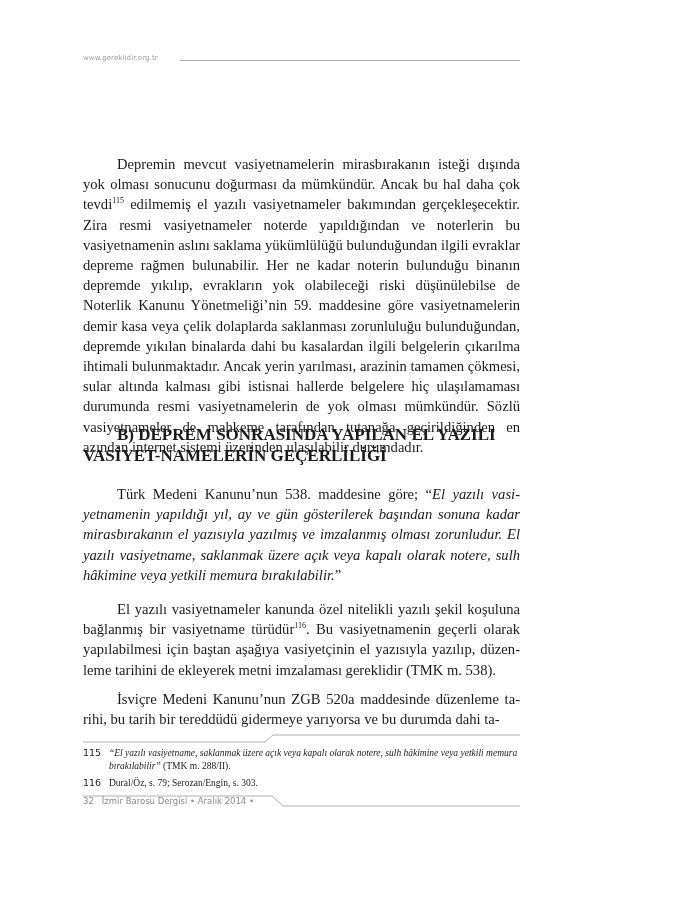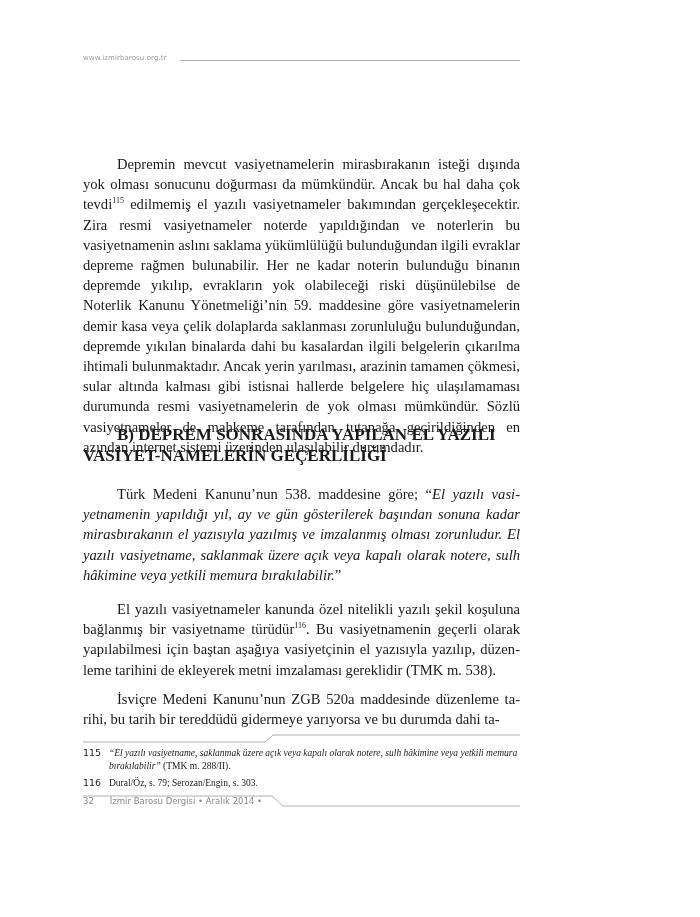"www.izmirbarosu.org.tr" div.header-url { text: www.izmirbarosu.org.tr -> www.gereklidir.org.tr }
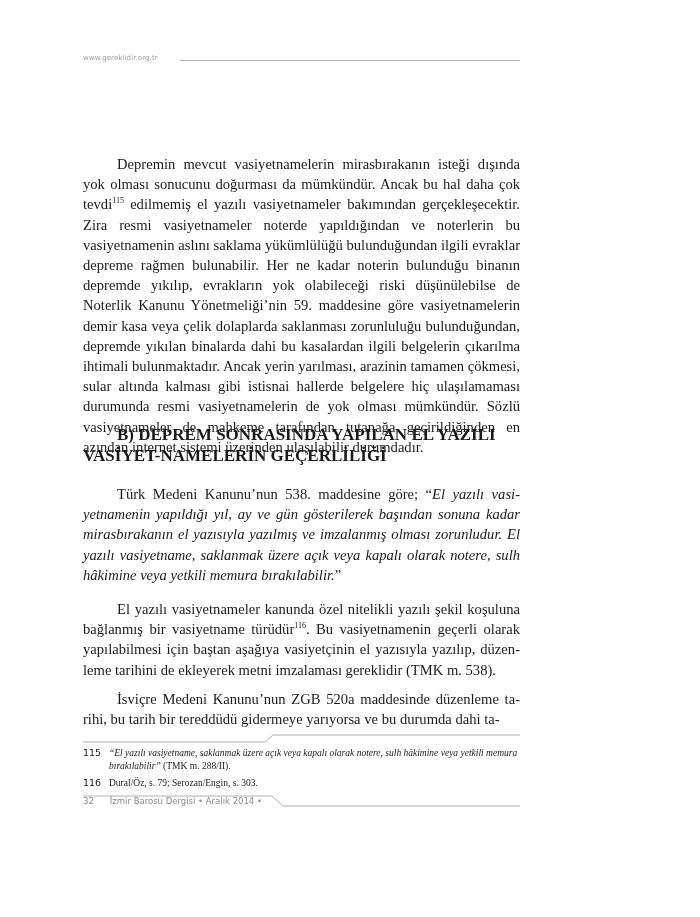"32" .footer .pg { margin-right: 16px -> 8px }
